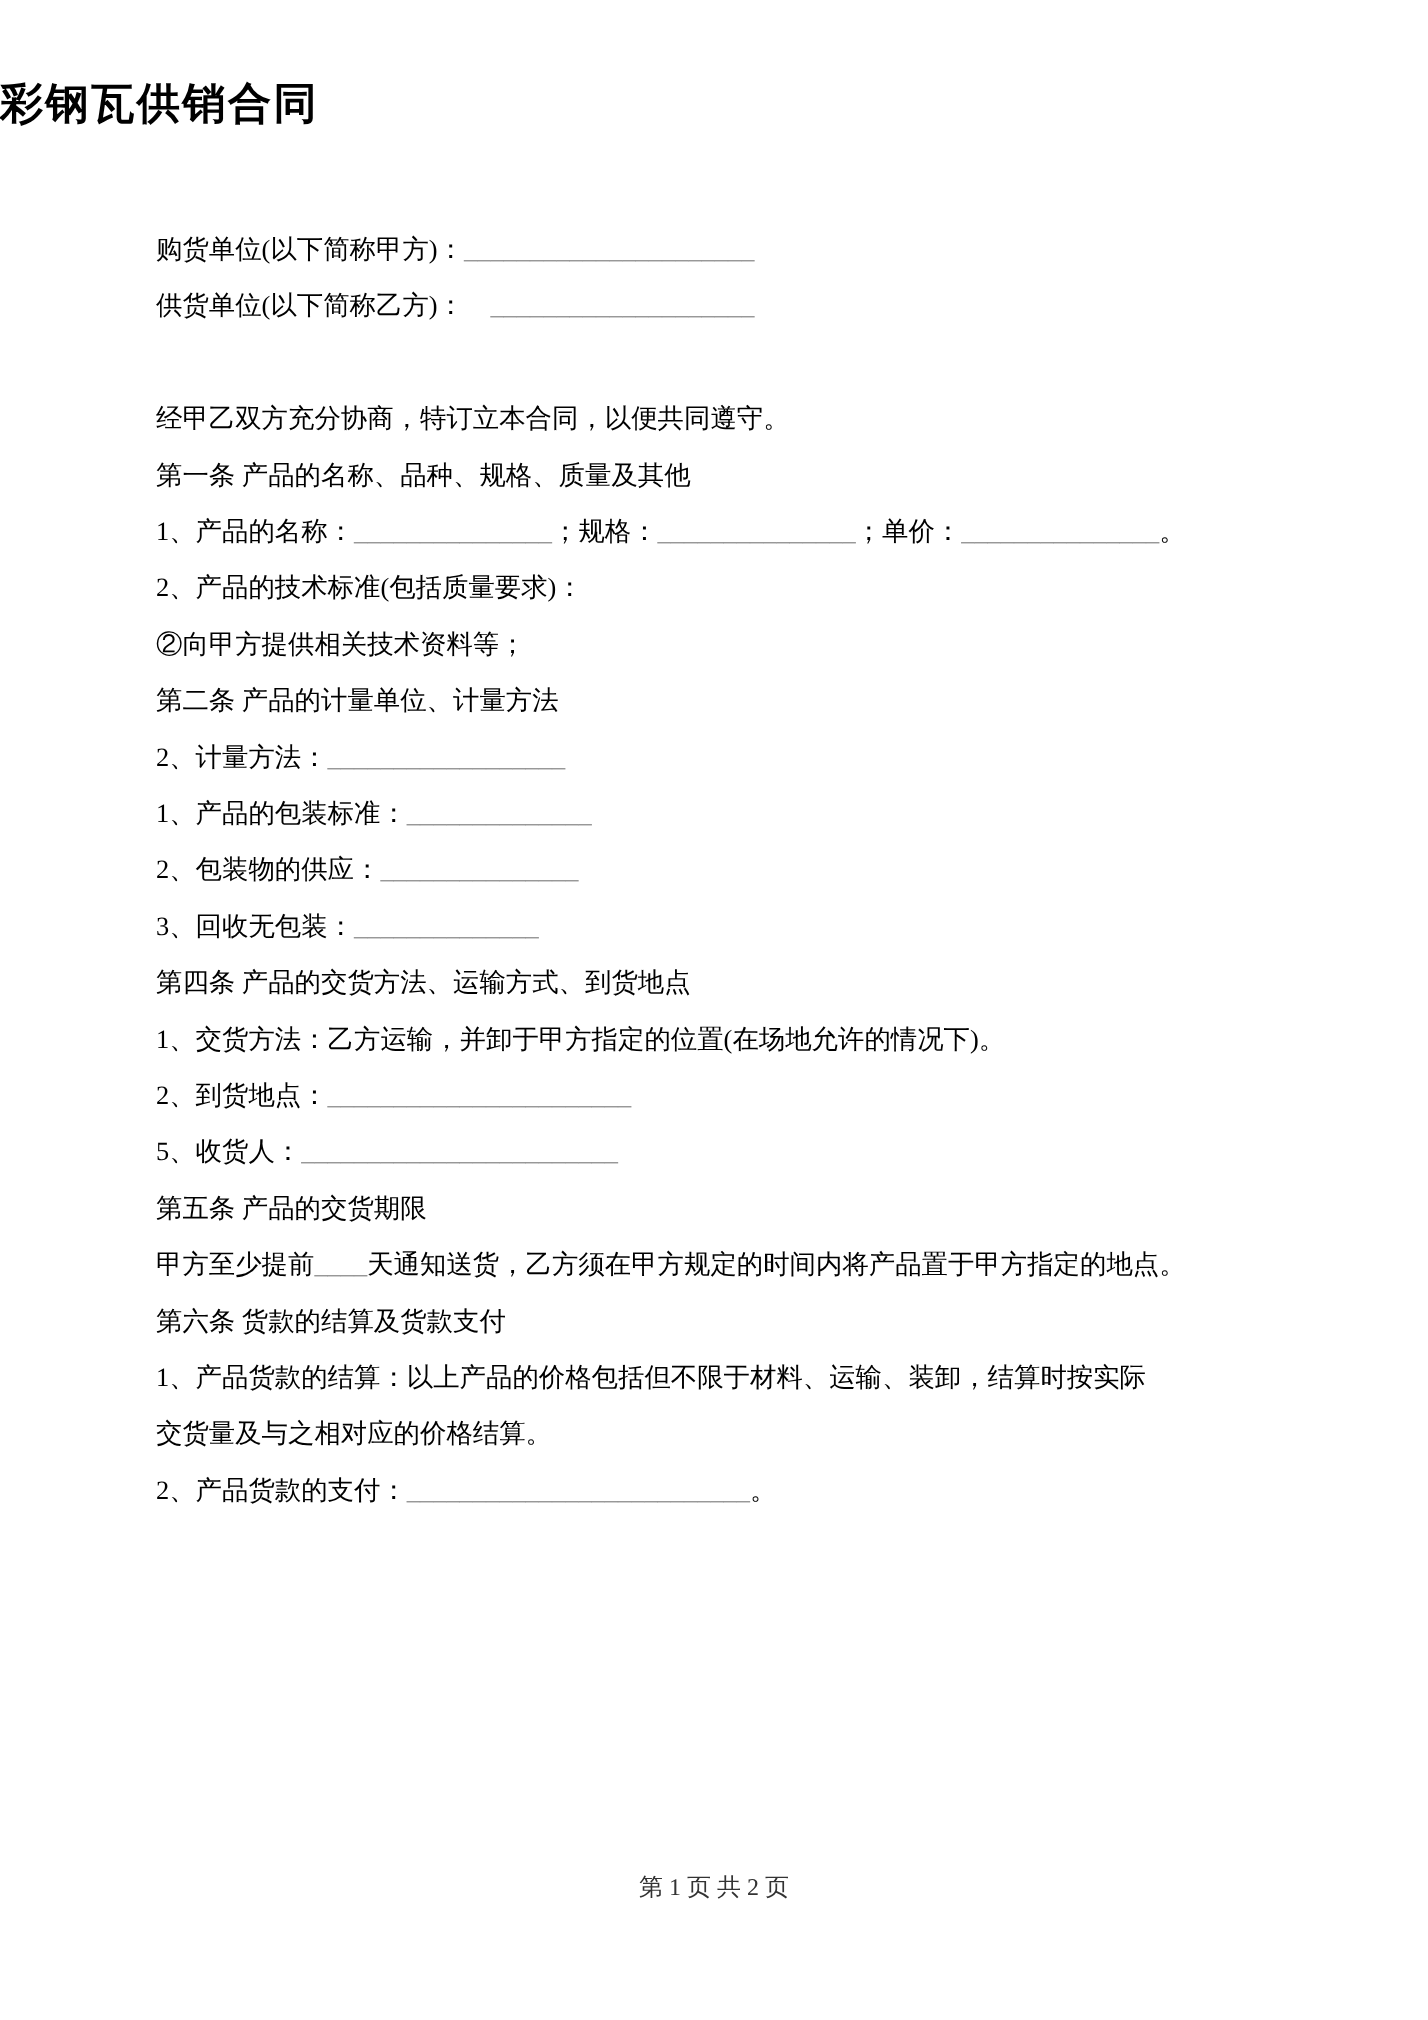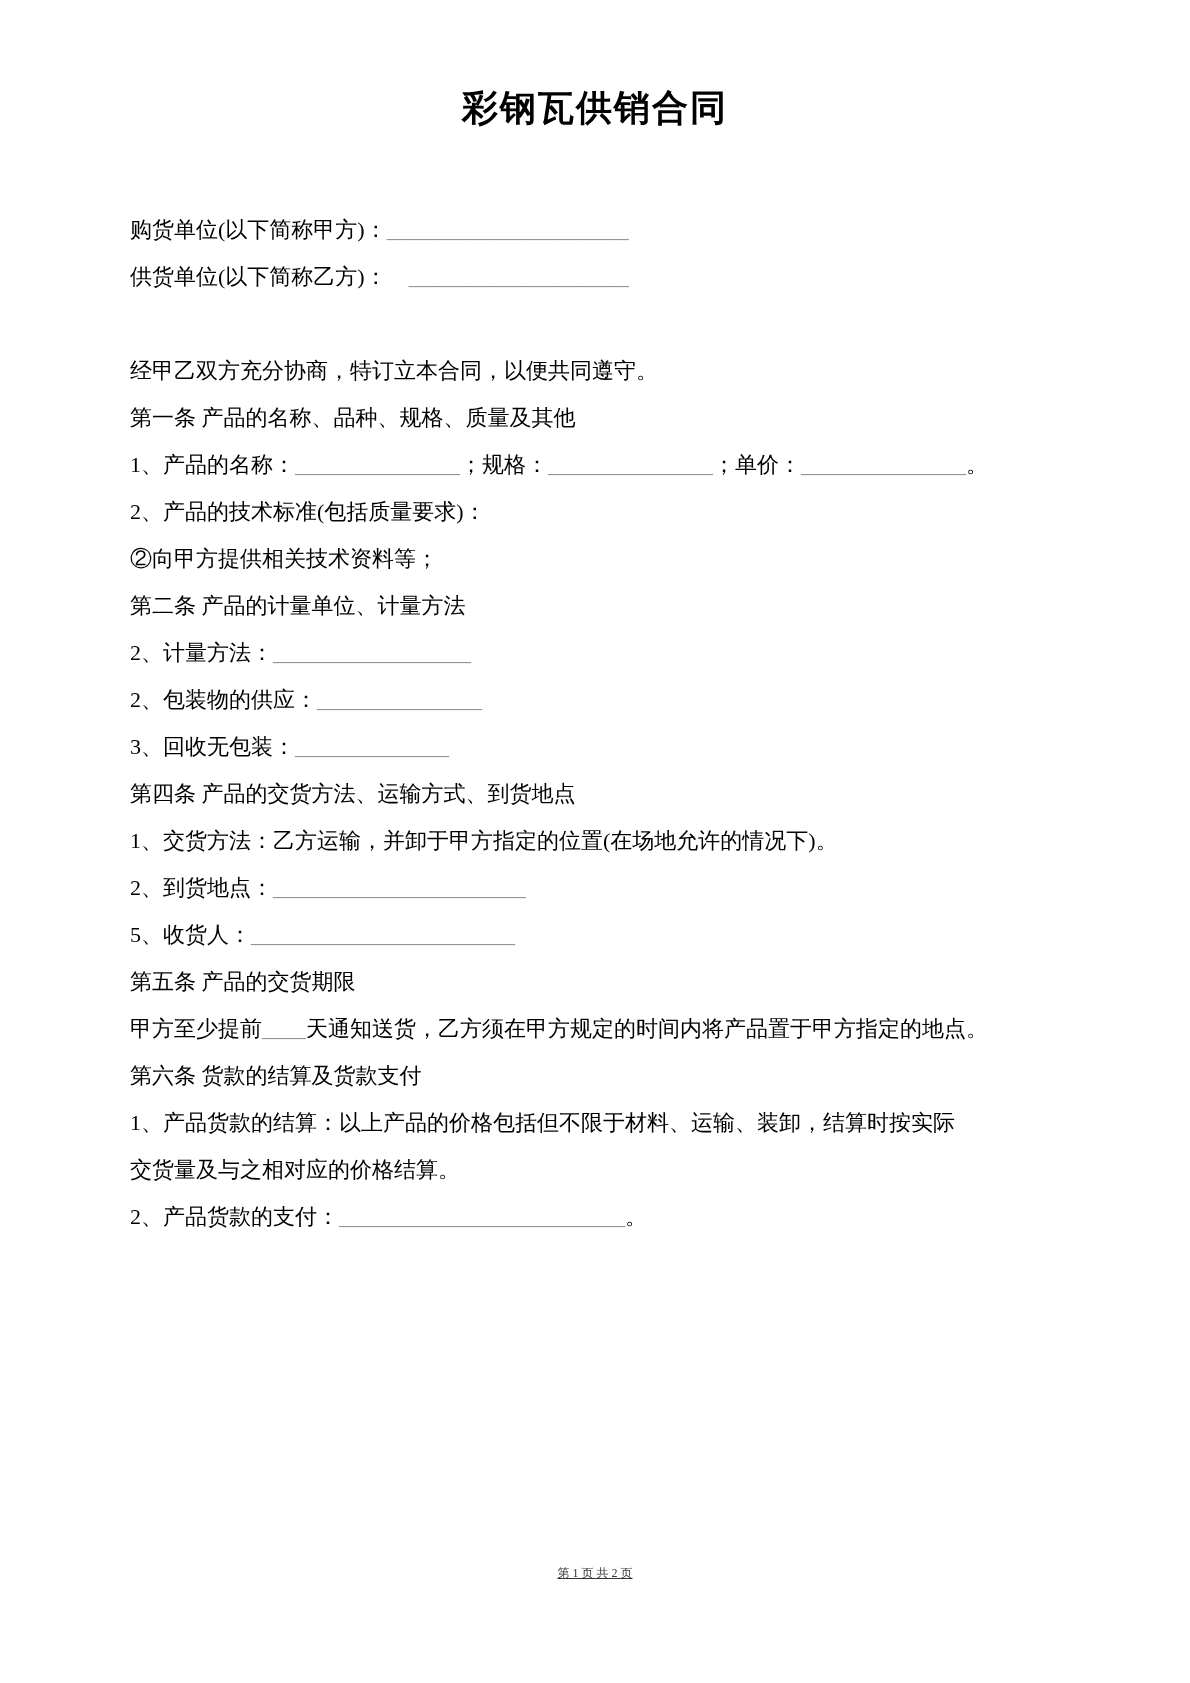"彩钢瓦供销合同" .title { padding-top: 84px -> 62px; text-align: center -> none }
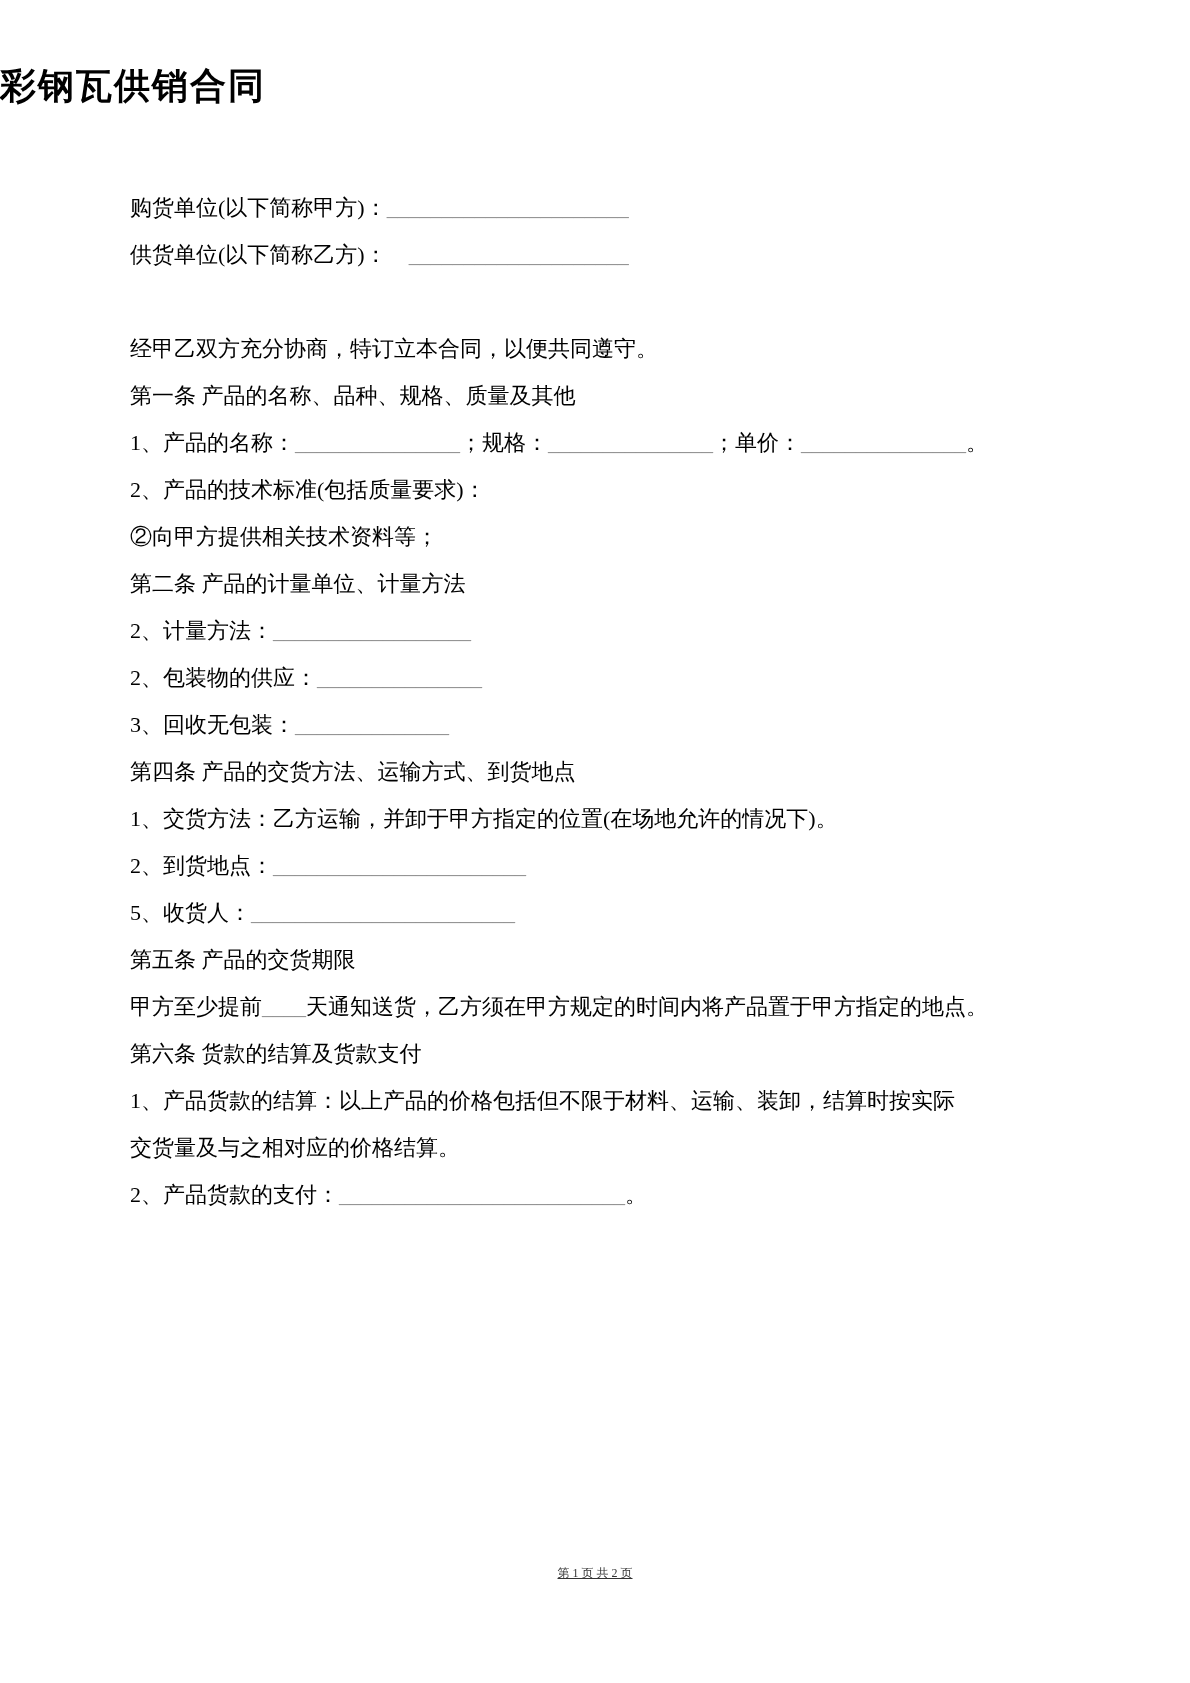"1、产品的包装标准：______________" div.para { html: none -> <div><span>1、产品的包装标准：</span><span>______________</span></div> }
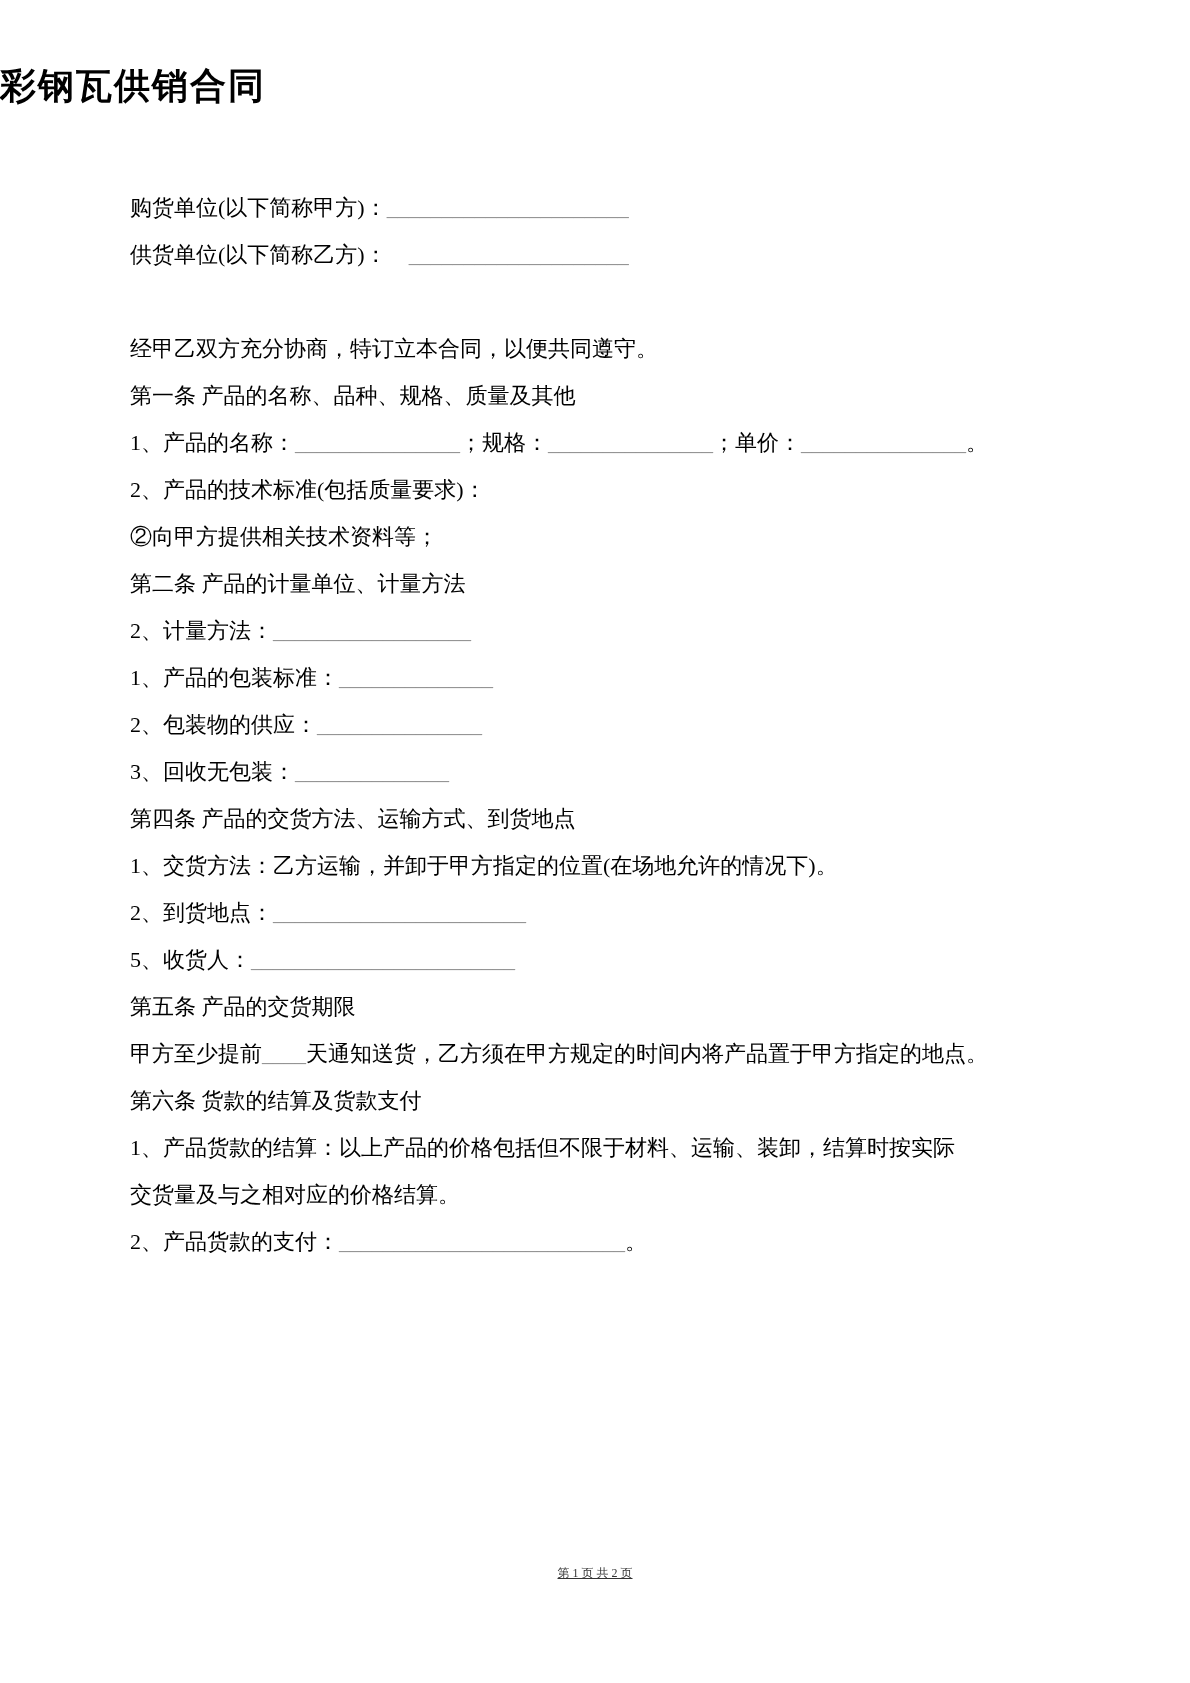"第 1 页 共 2" .footer { font-size: 12px -> 20px; text-decoration: underline -> none }
